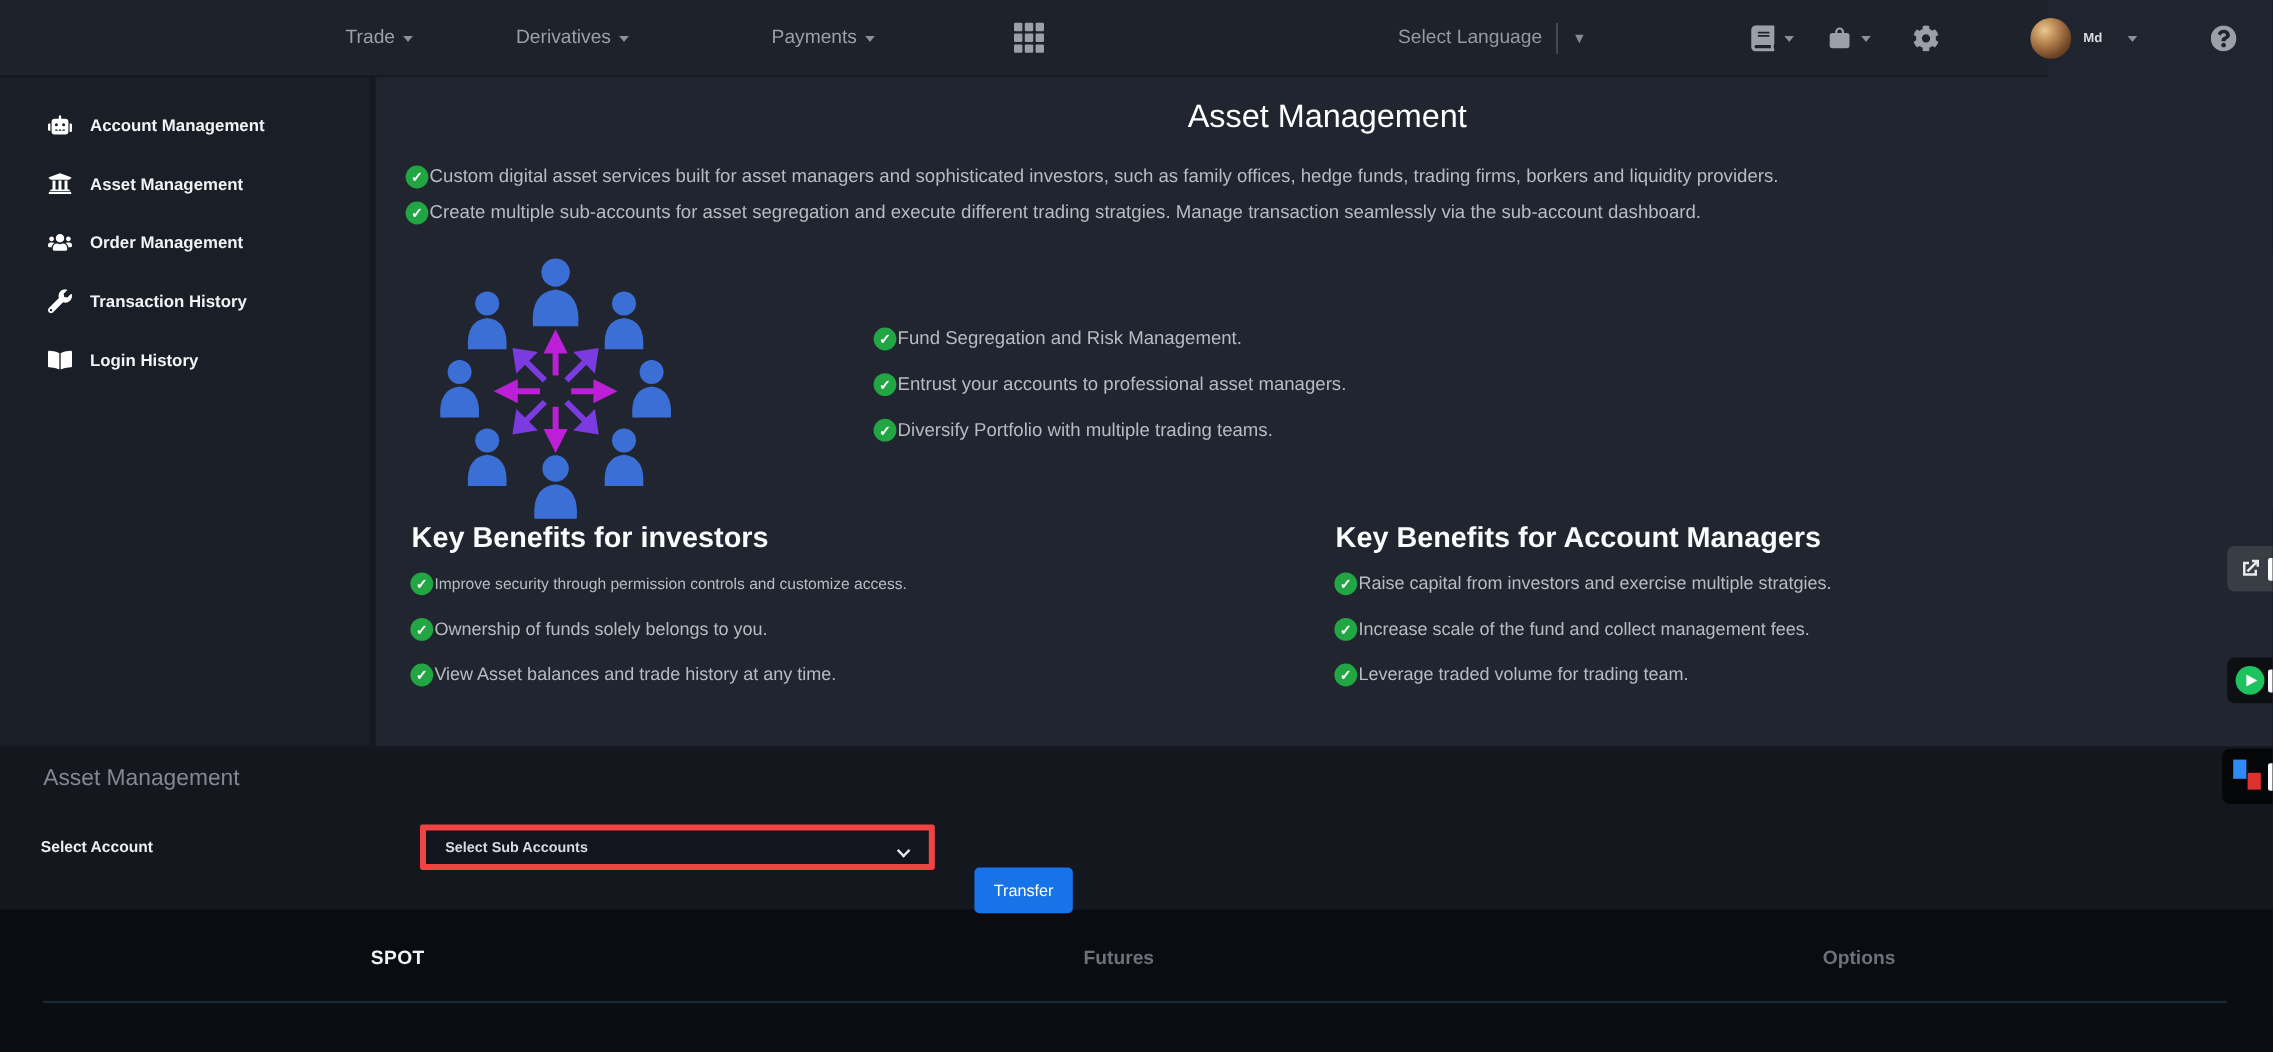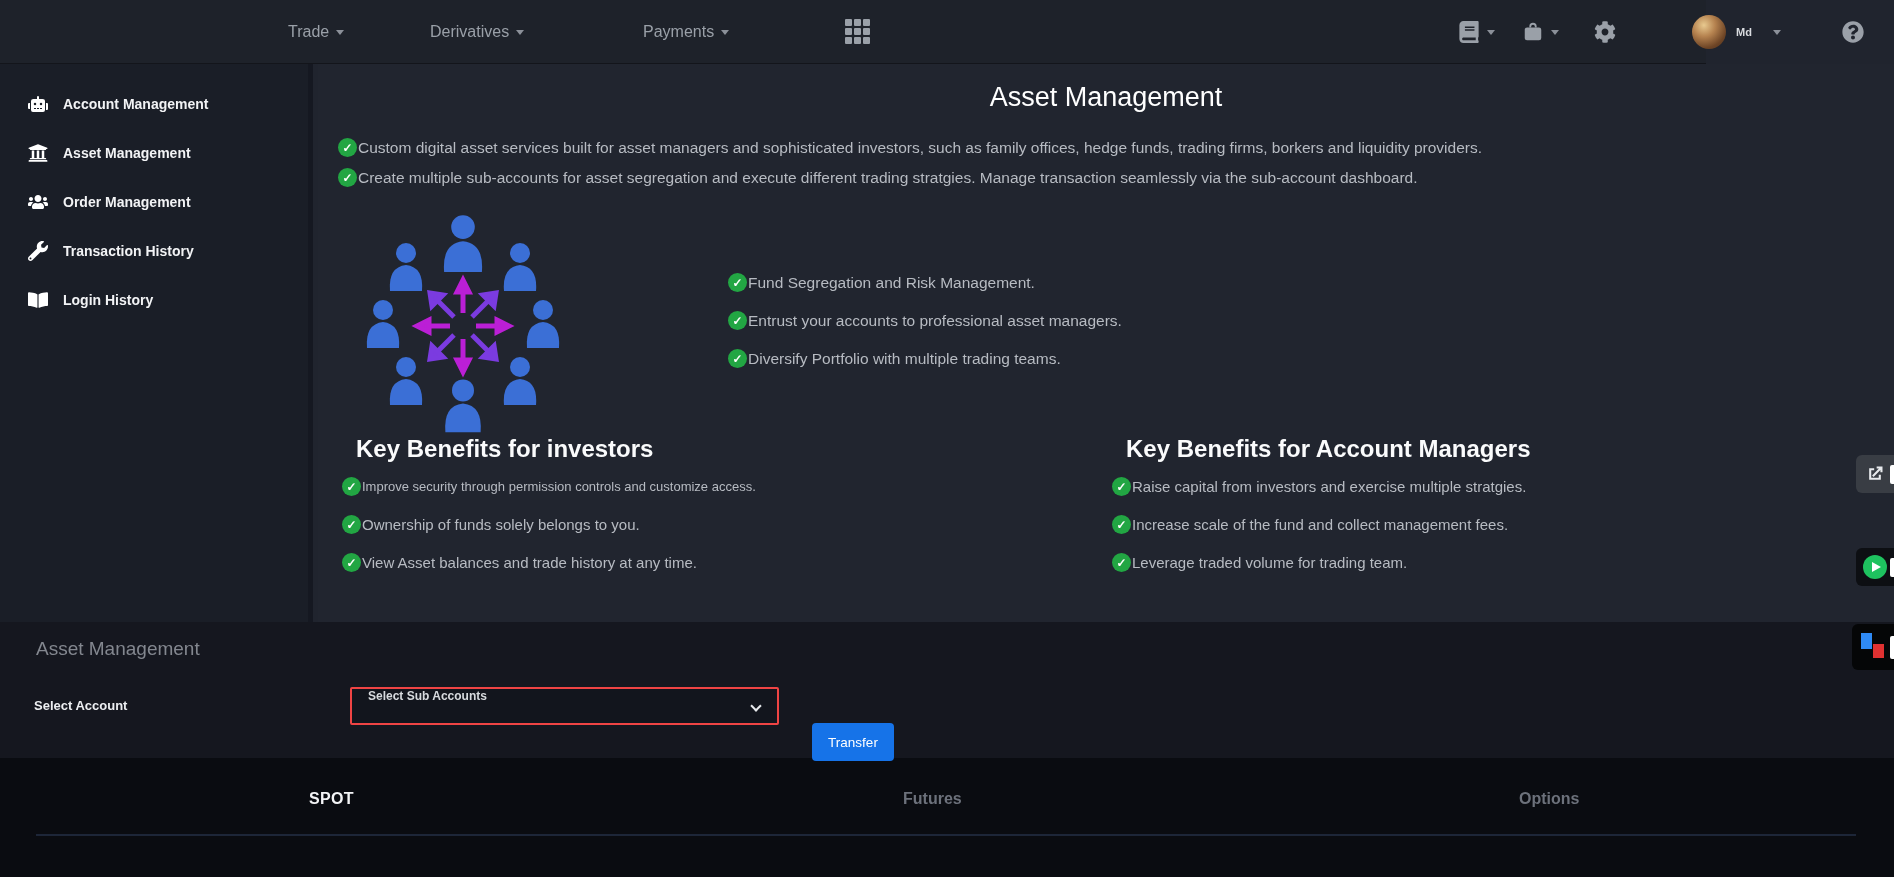"Select Language" div.lang-wrap { html: none -> <div> <span>Select Language</span> <span></span> <span>▼</span> </div> }
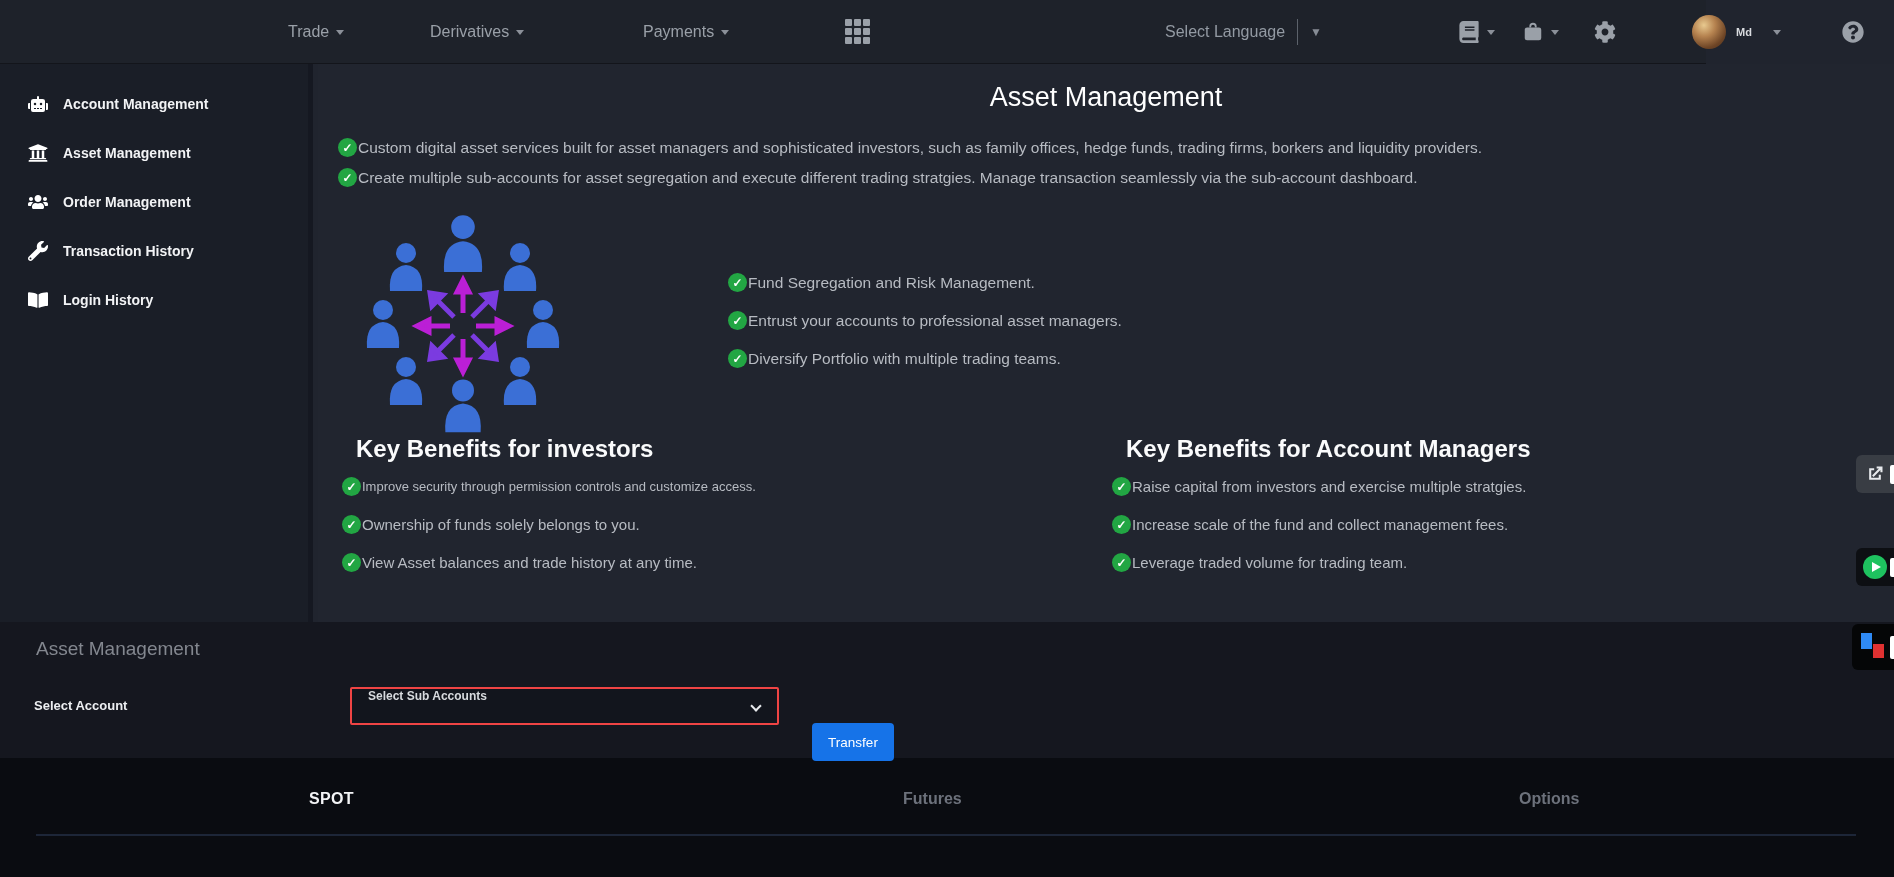"Account Management" .side-item { padding-left: 28px -> 40px }
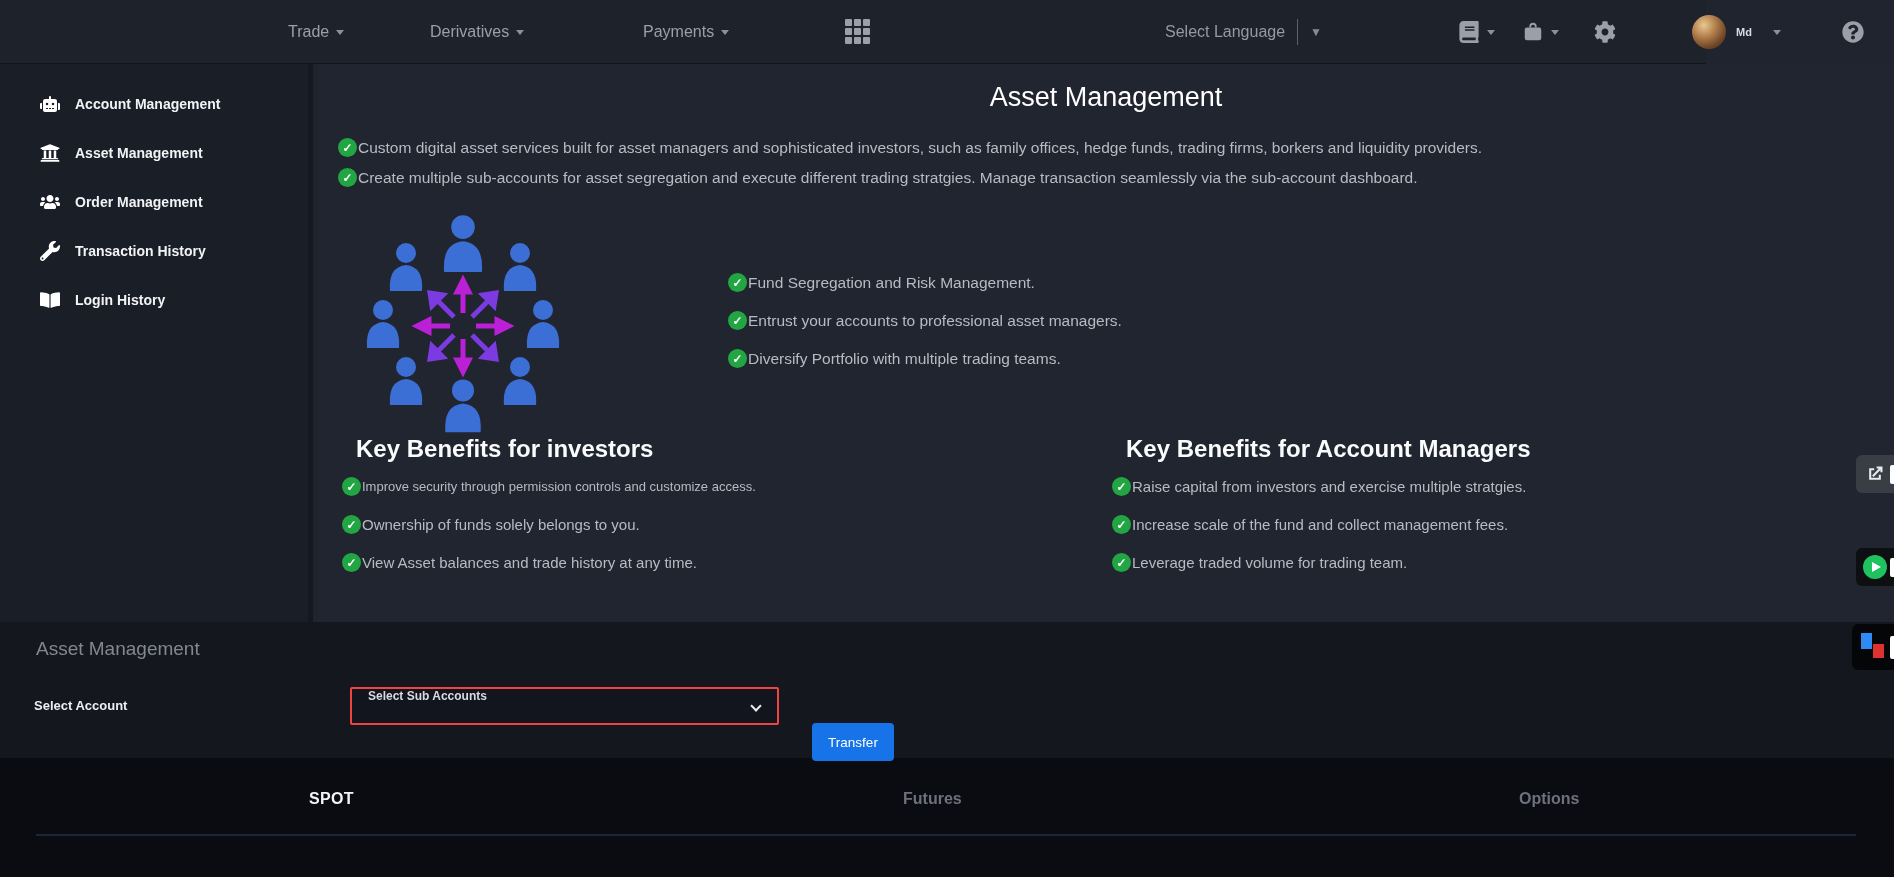"Key Benefits for investors" .kb-title { margin-left: 13px -> none }
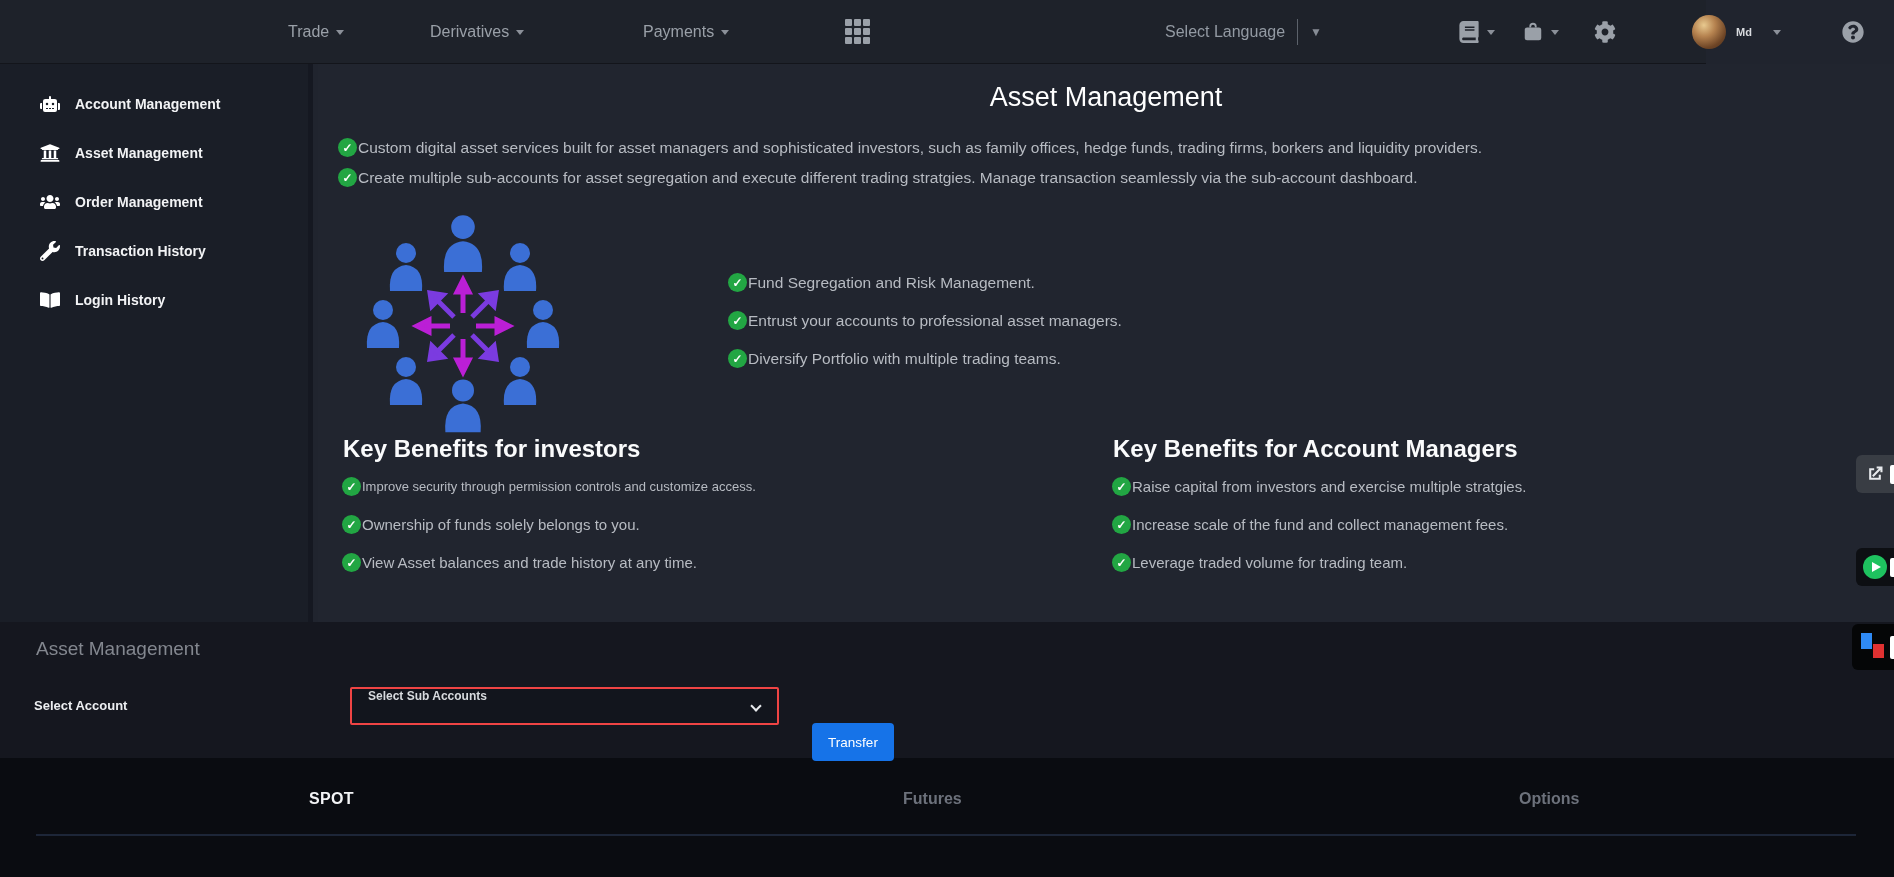"Select Sub Accounts" .sub-select { align-items: none -> center; border: 2px solid #ef4444 -> 5px solid #ef4444 }
